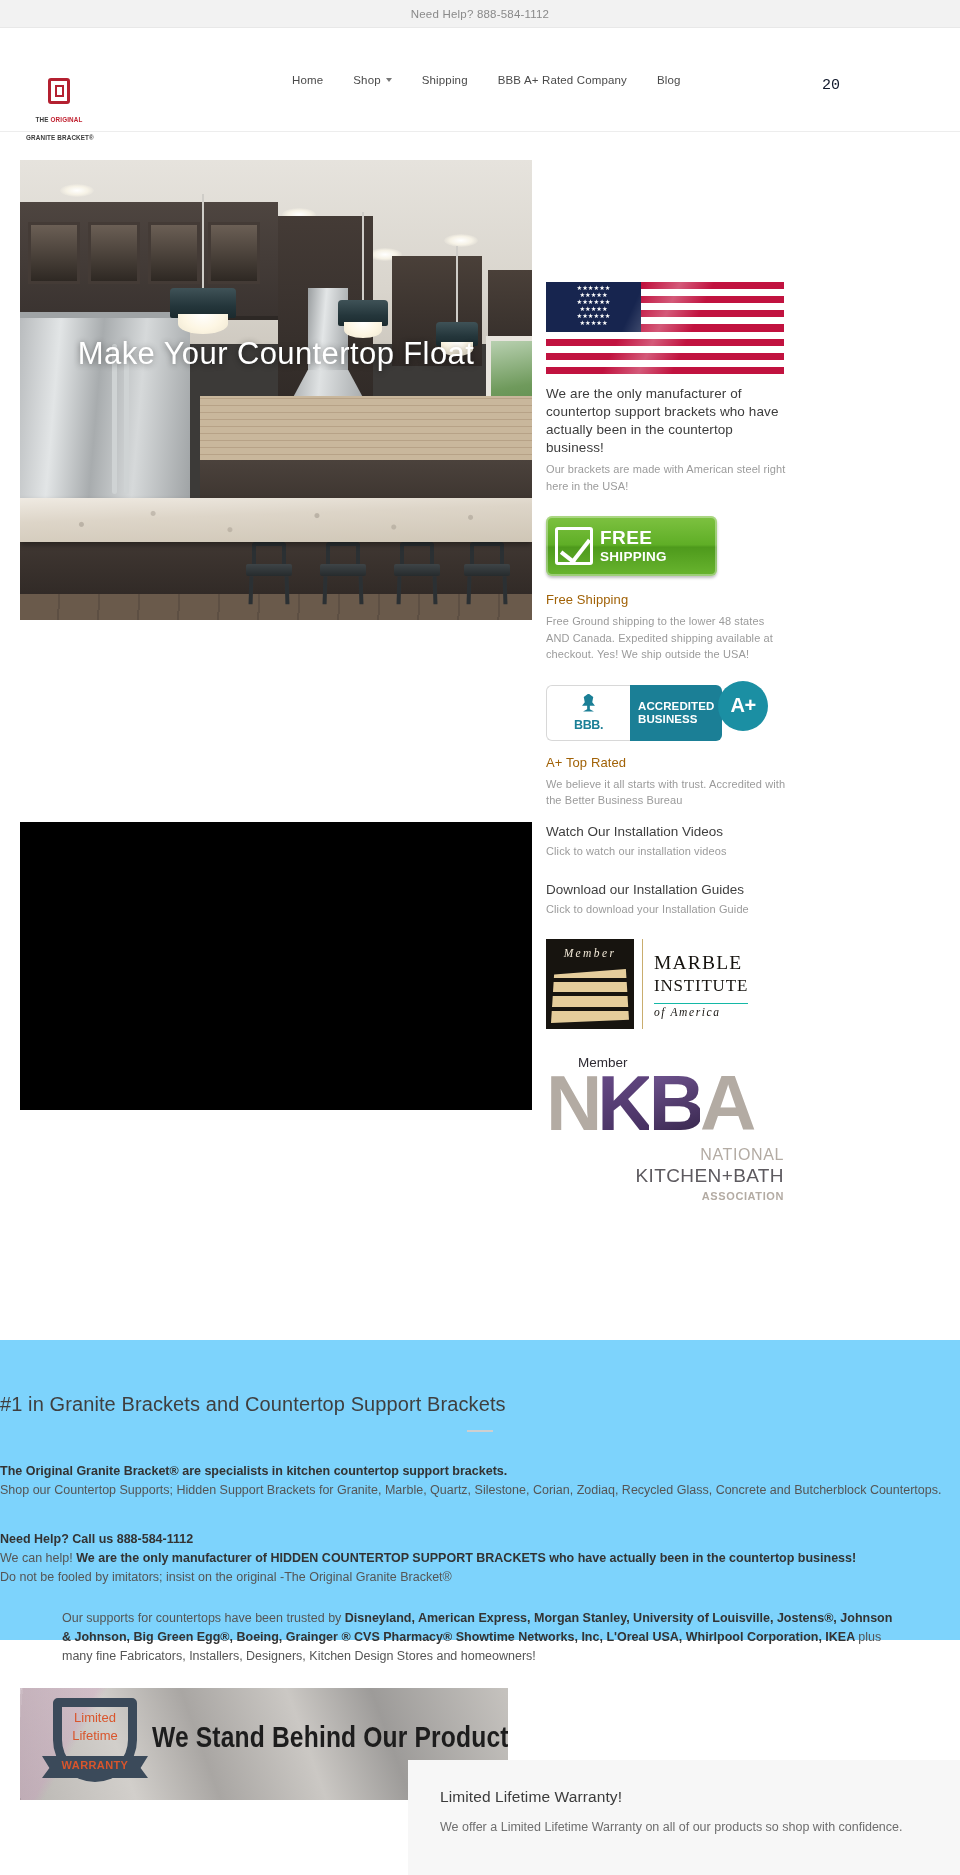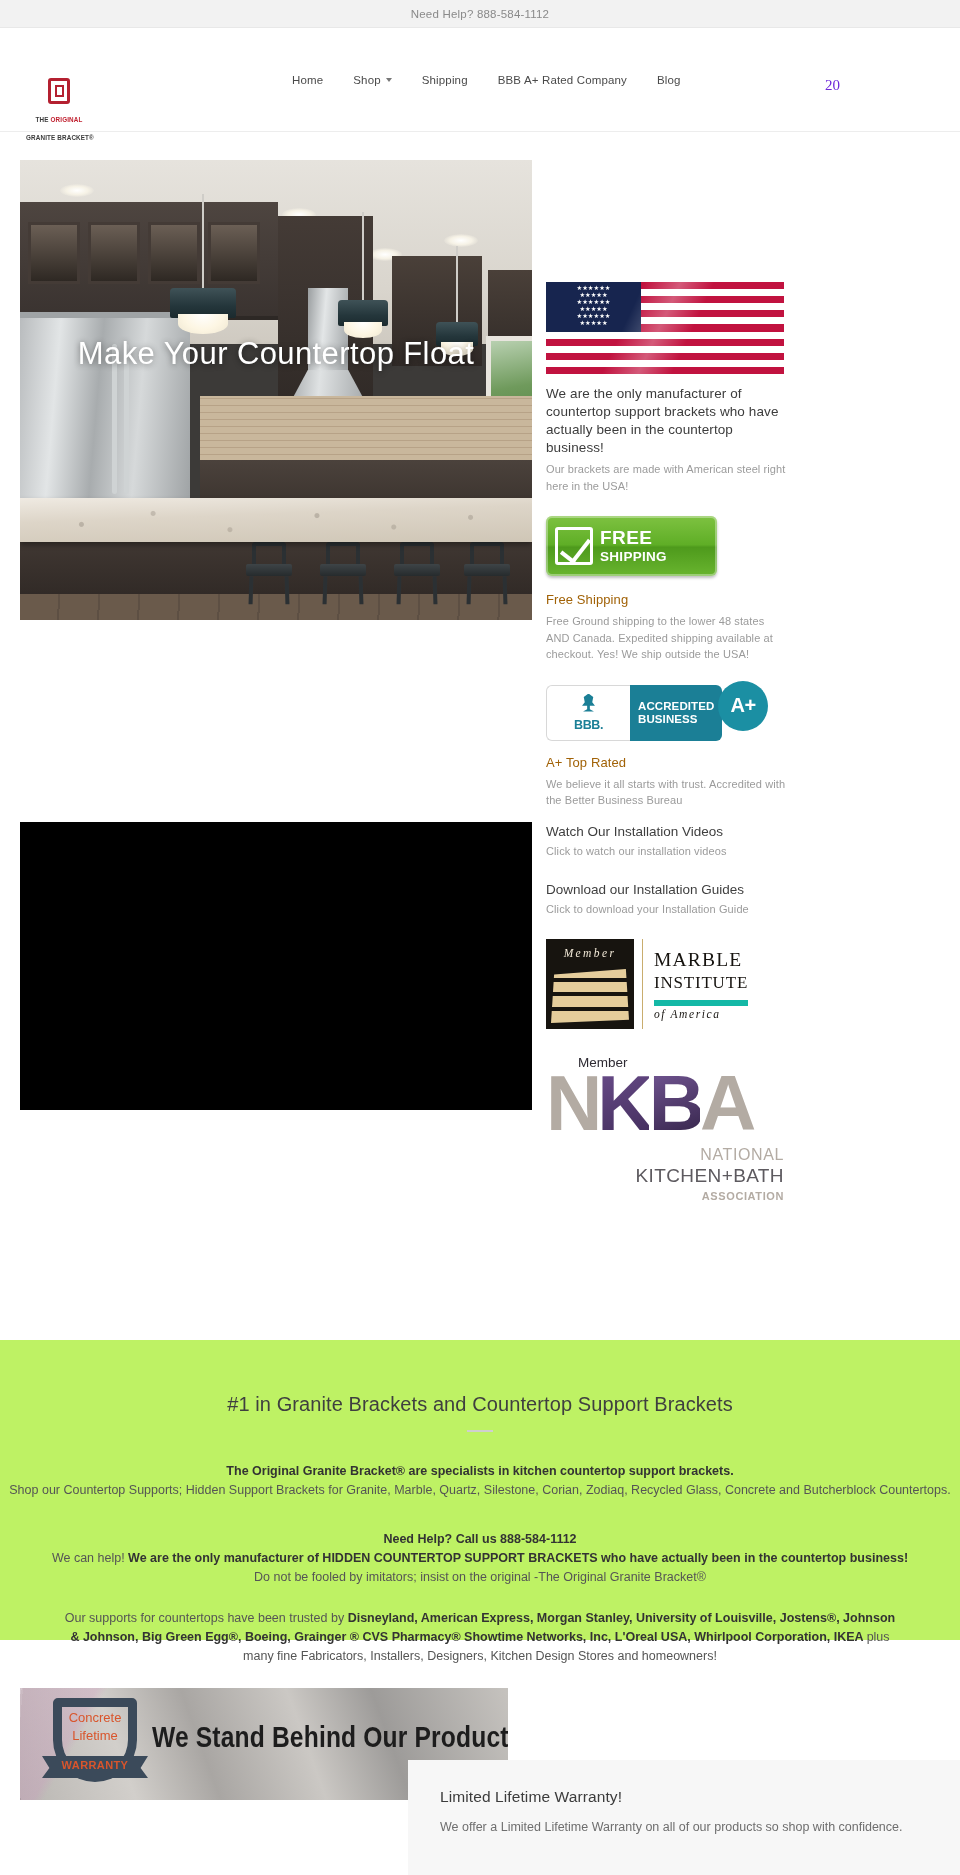"20" .cart { color: #6d28d9 -> #0f172a; font-family: Liberation Serif, serif -> Liberation Mono, monospace }
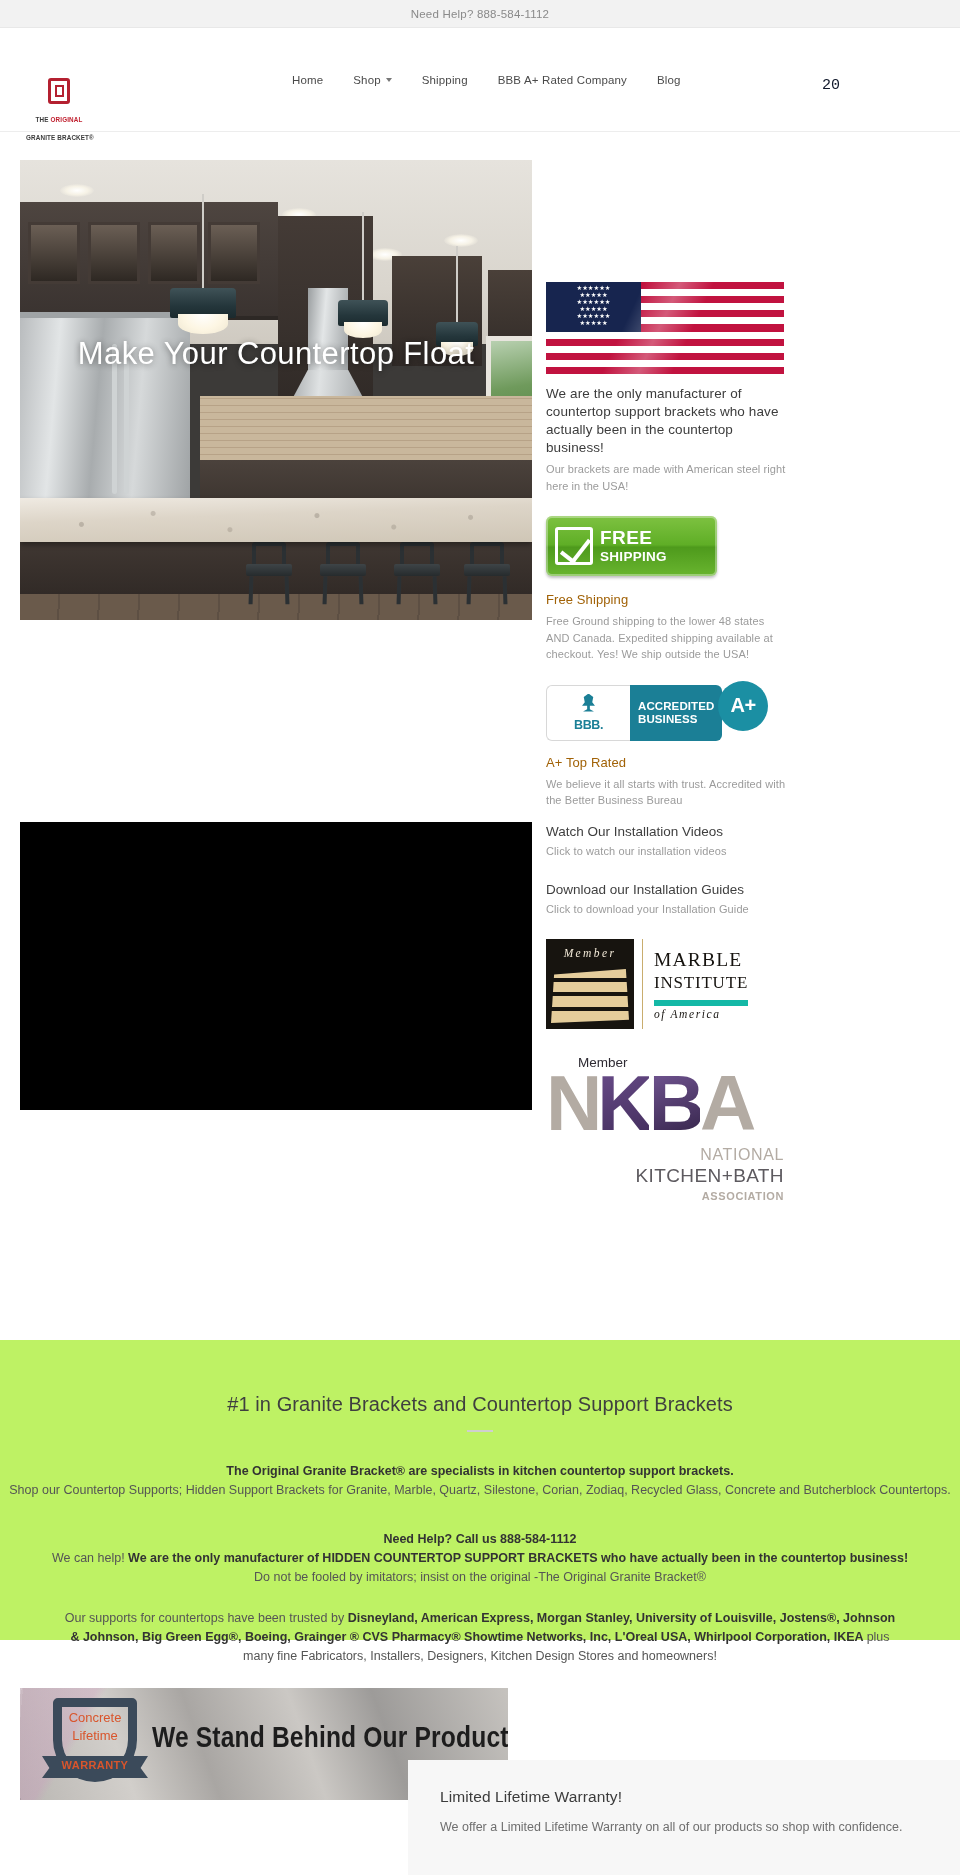"of America" .mia .w3 { border-top: 6px solid #14b8a6 -> 1px solid #14b8a6 }
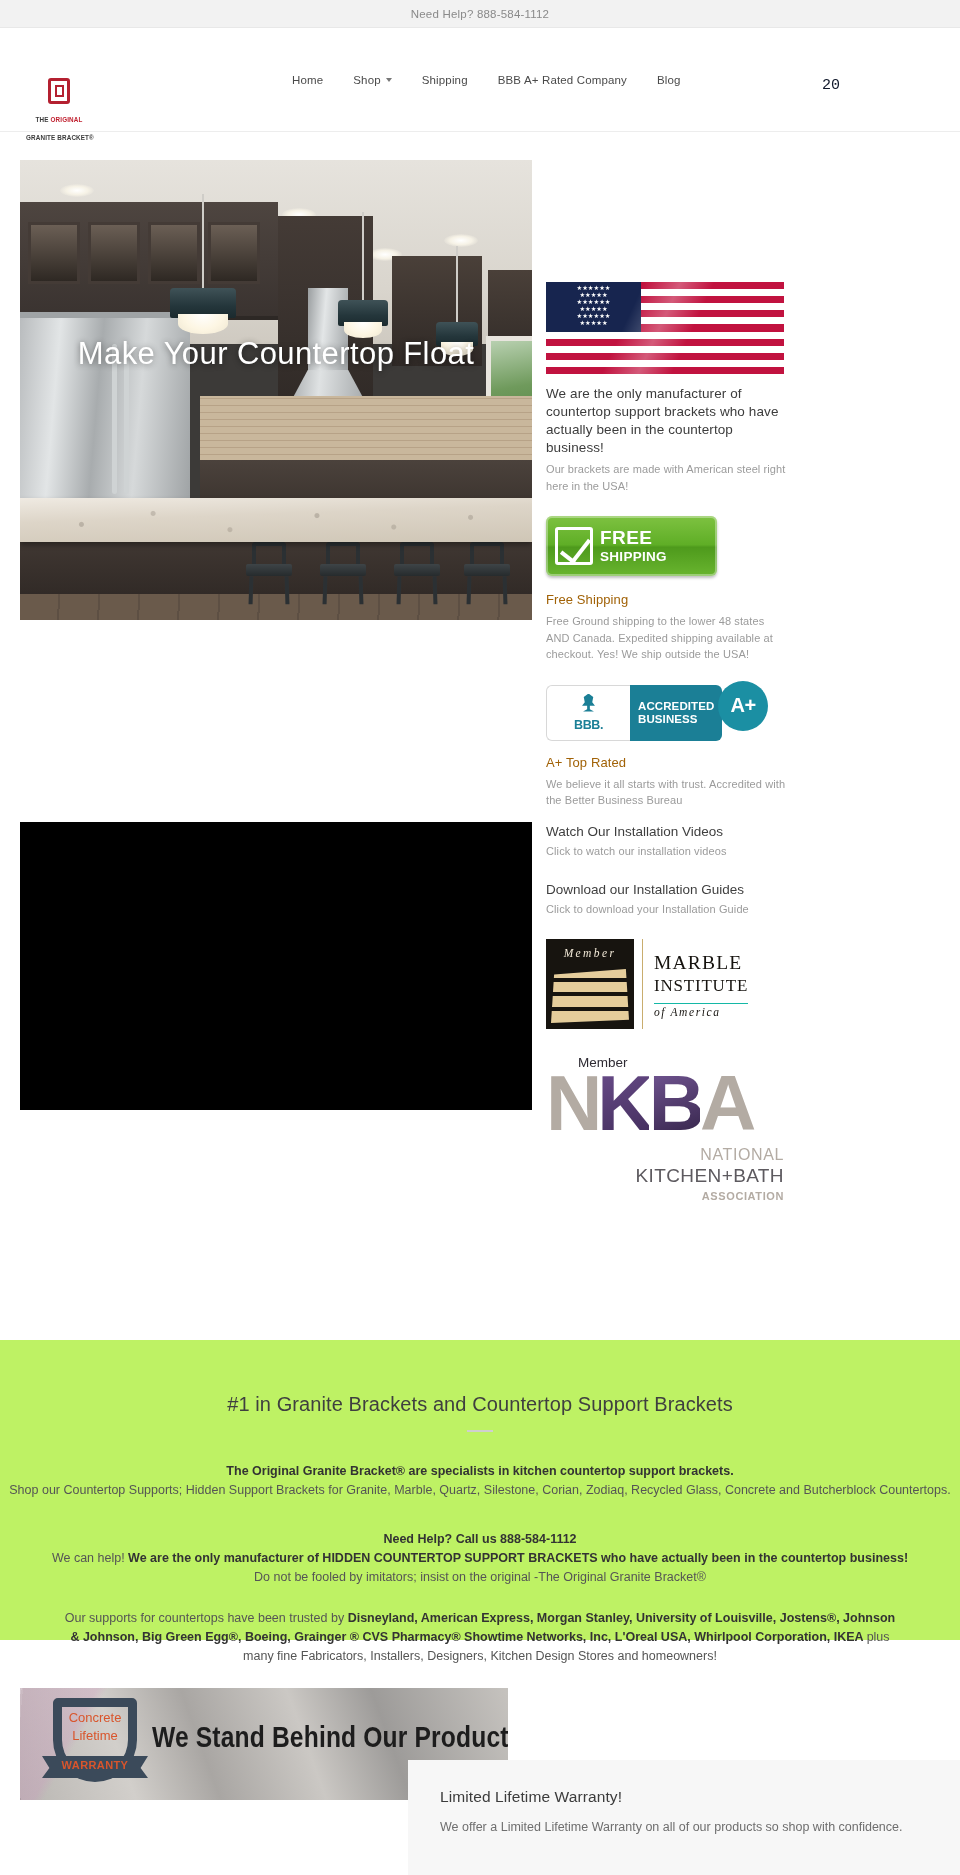"#1 in Granite Brackets and" .midsec { background: #bef264 -> #7dd3fc; text-align: center -> left }
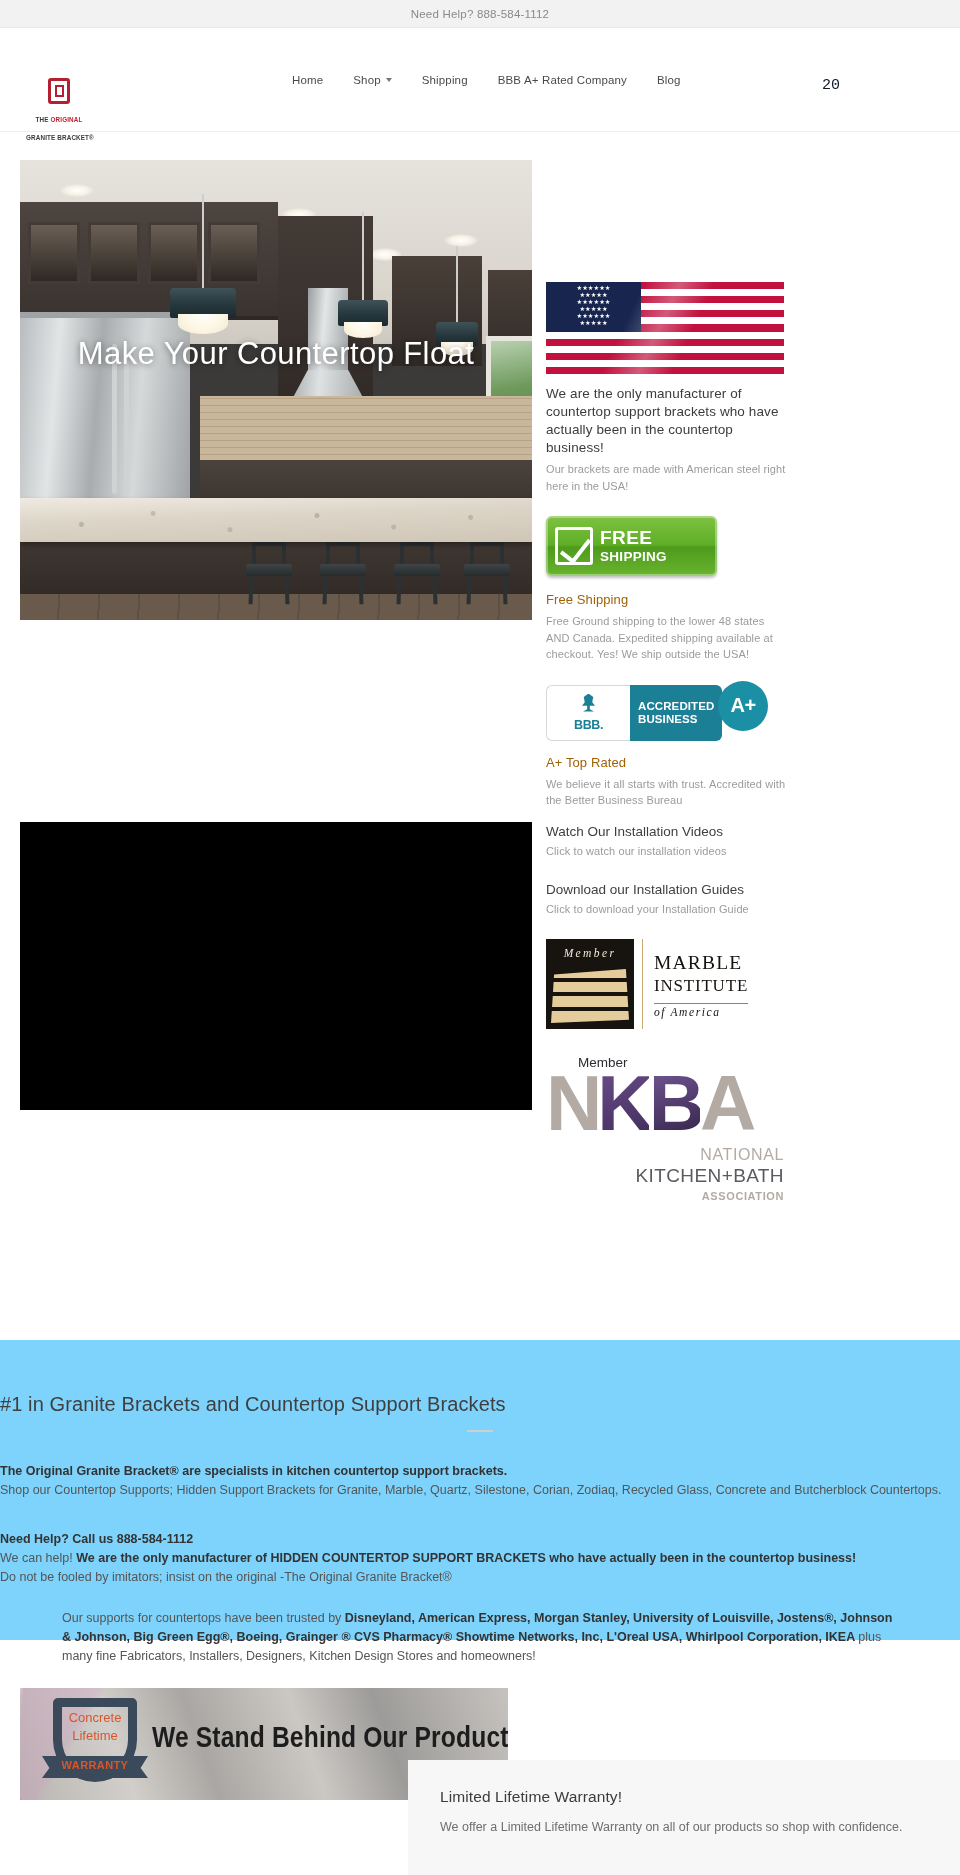"Concrete" div.l1 { text: Concrete -> Limited }
